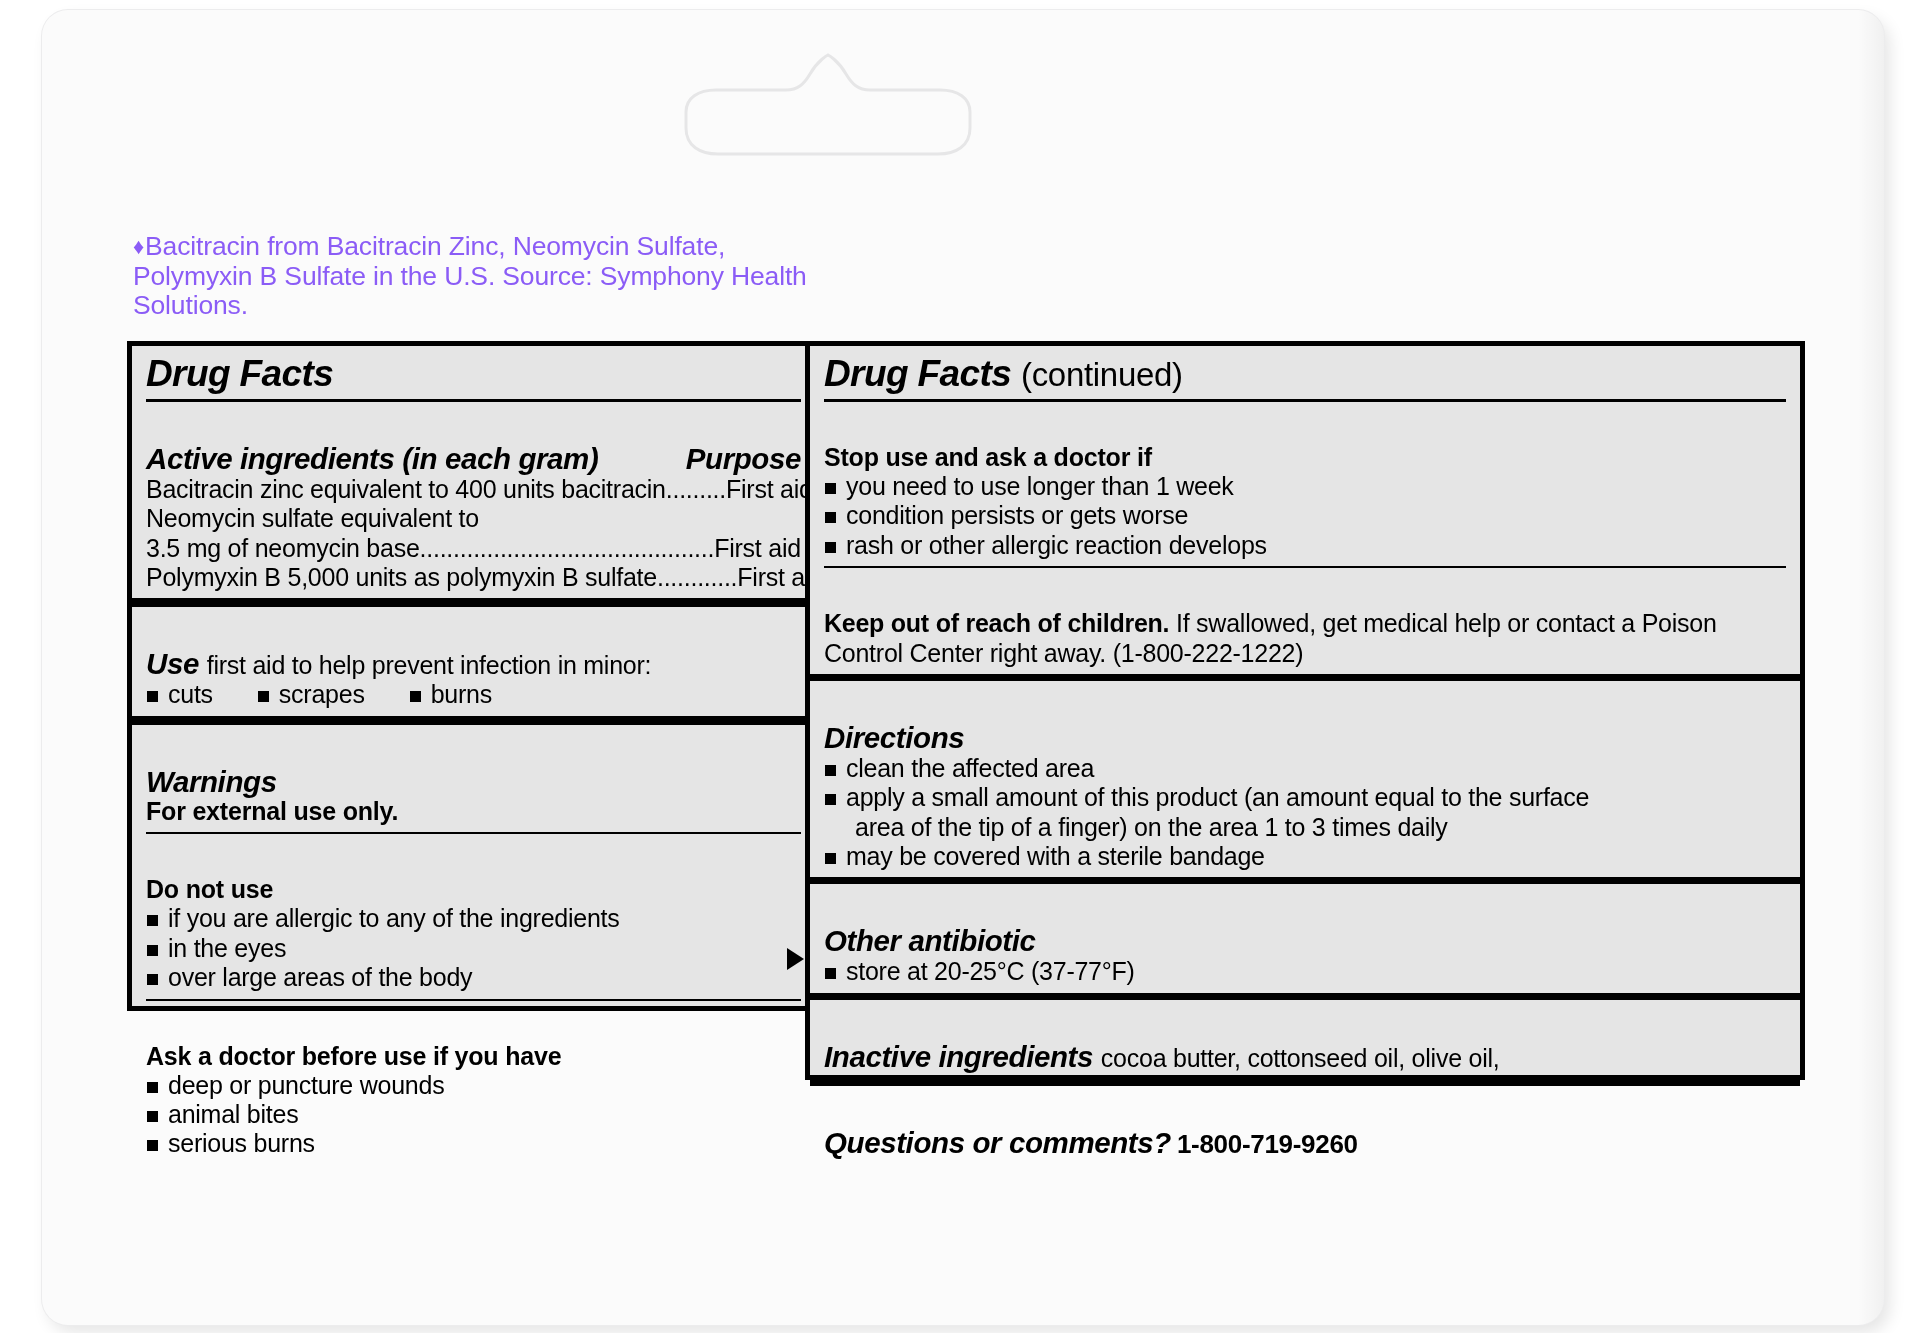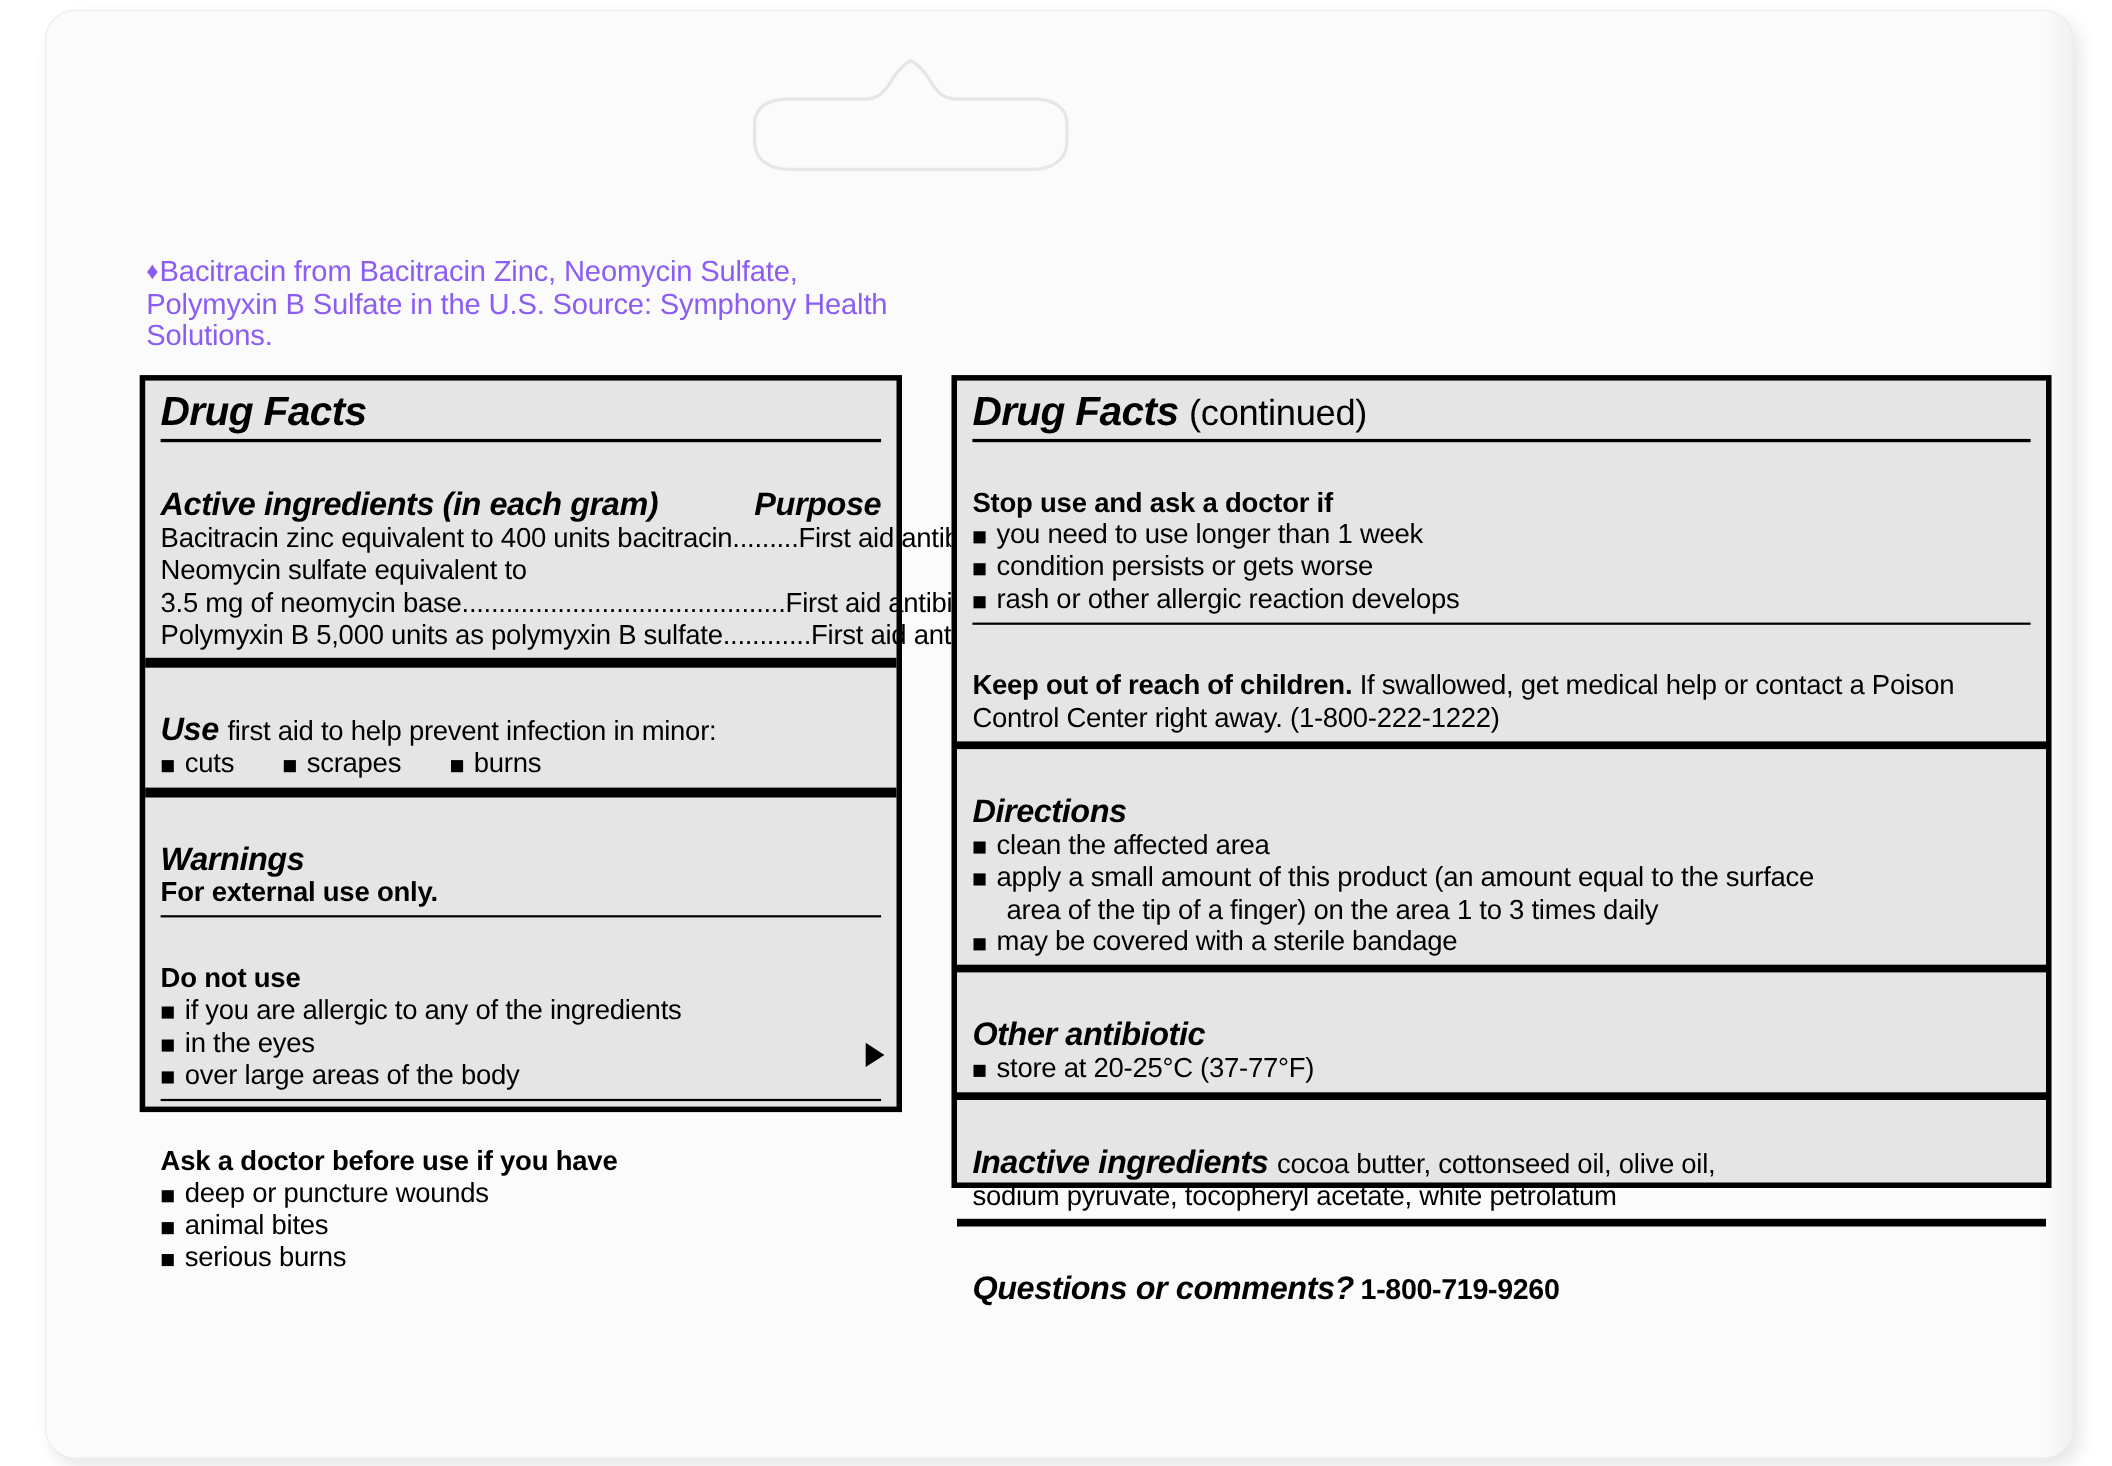"Drug Facts (continued)" #panel-right { left: 823px -> 763px }
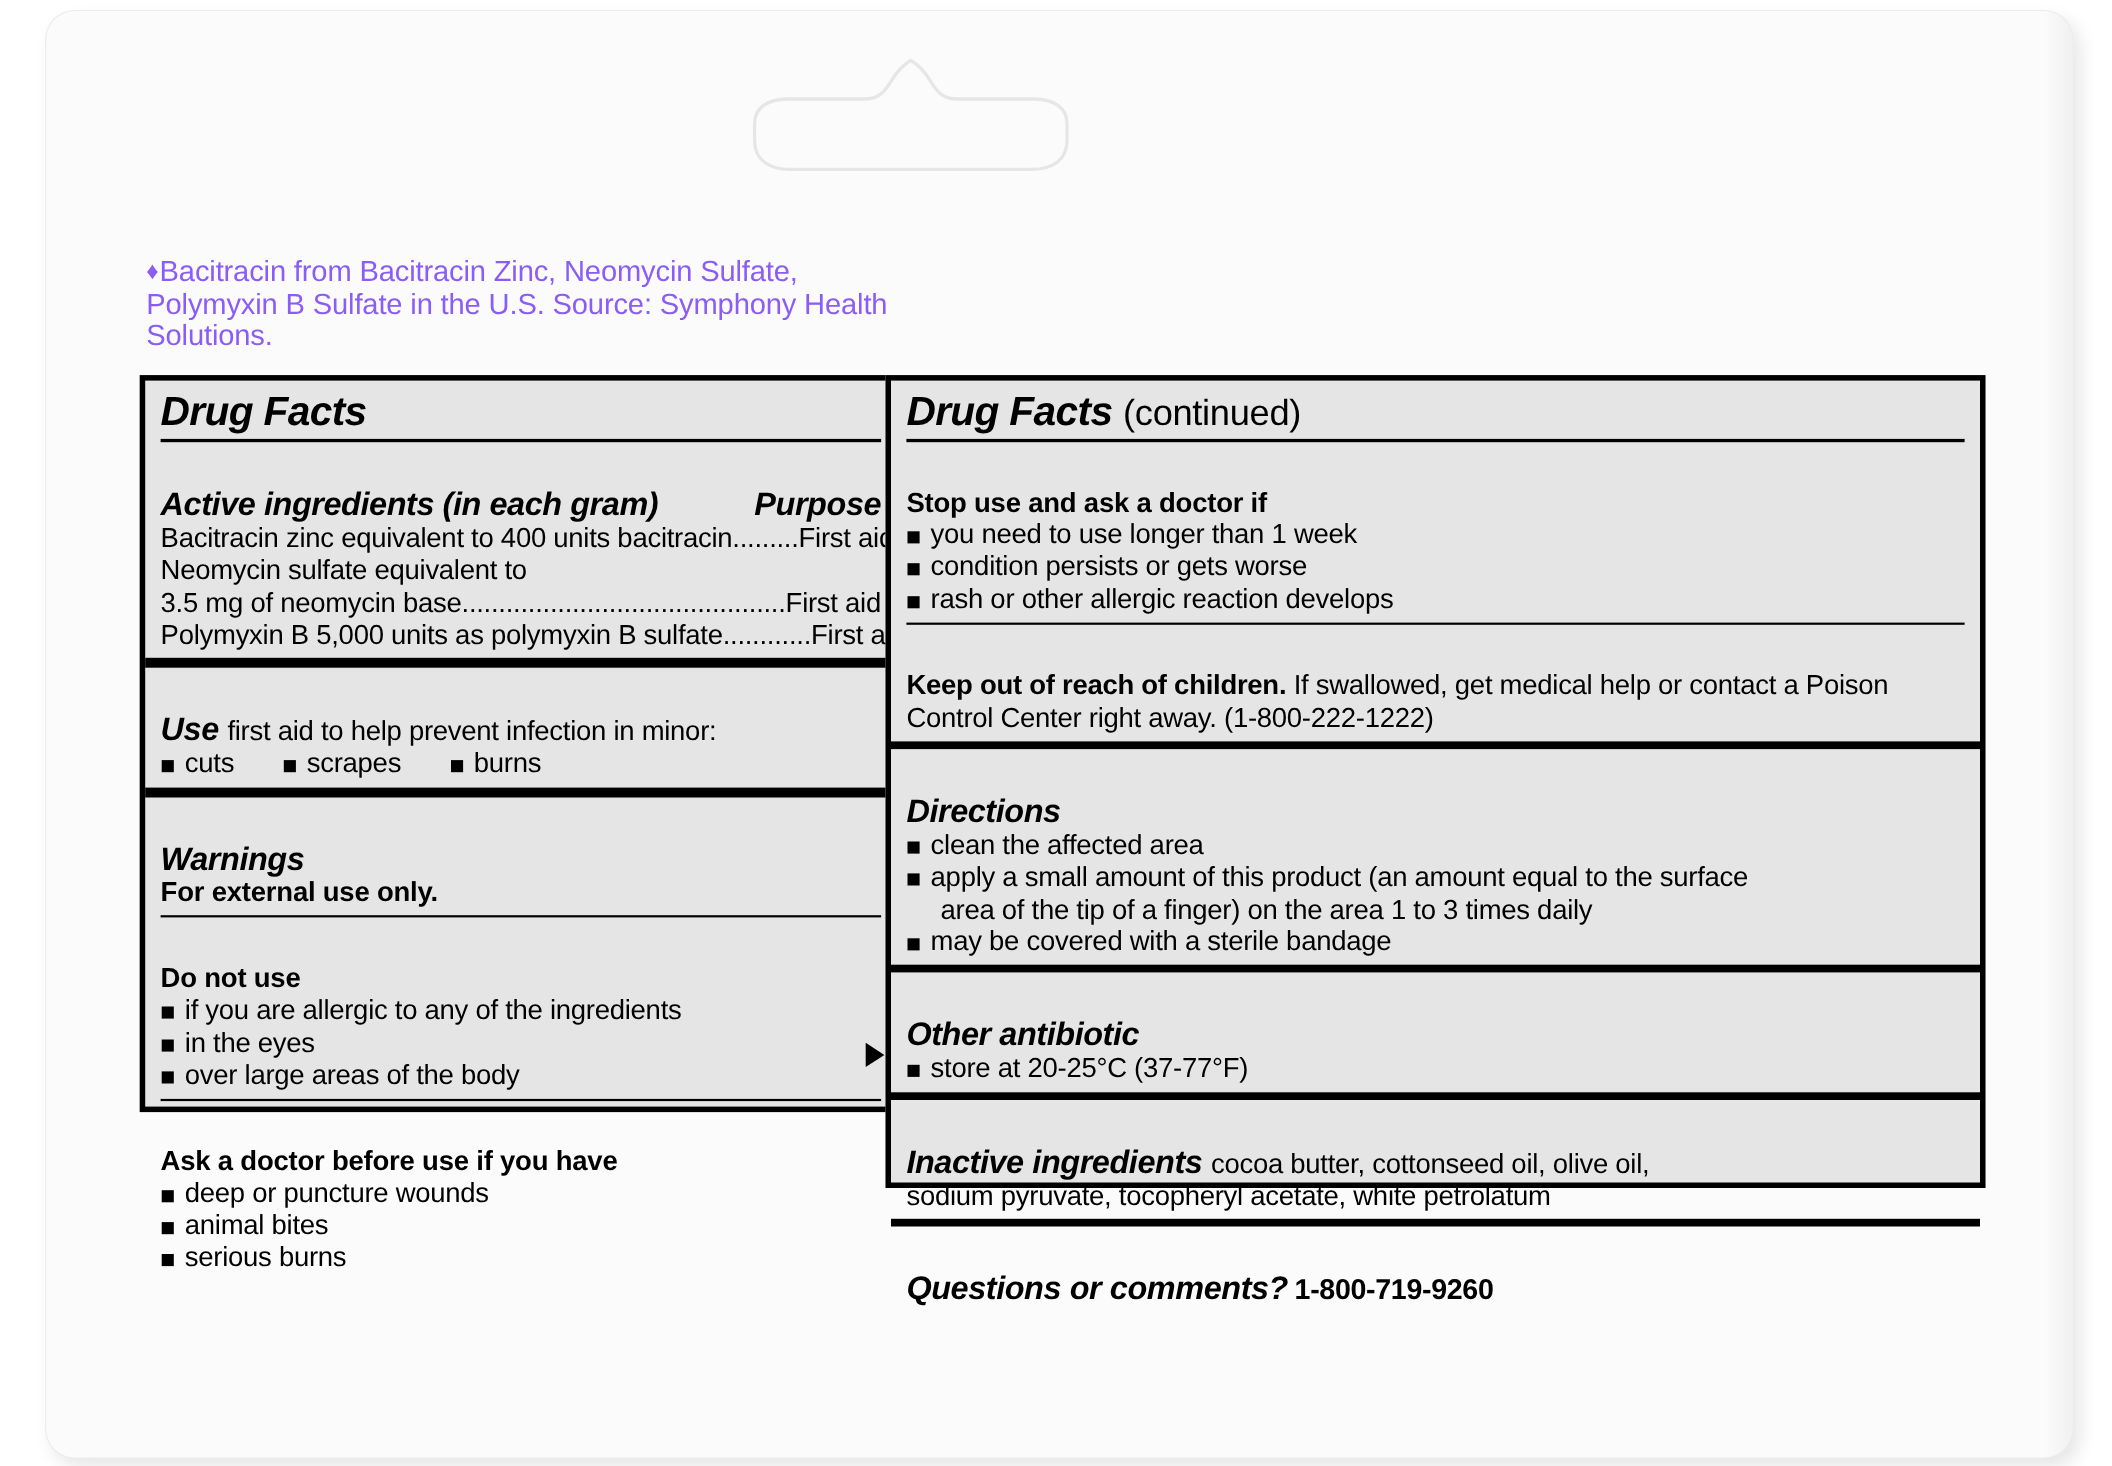"sodium pyruvate, tocopheryl acetate," div.body-t { html: <div>sodium pyruvate, tocopheryl acetate, white petrolatum</div> -> none }
